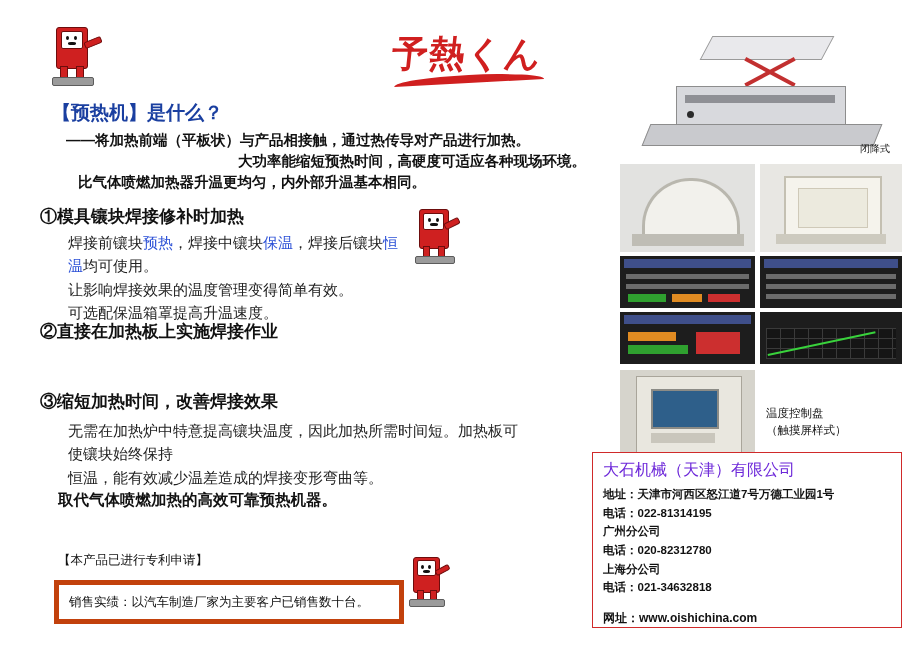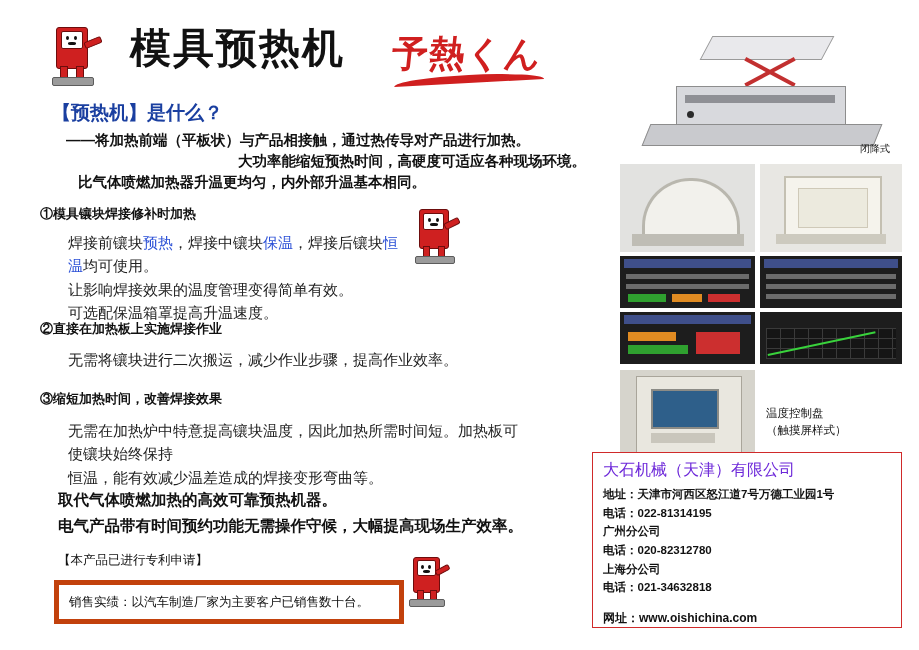"模具预热机" div { html: <div>模具预热机</div> -> none }
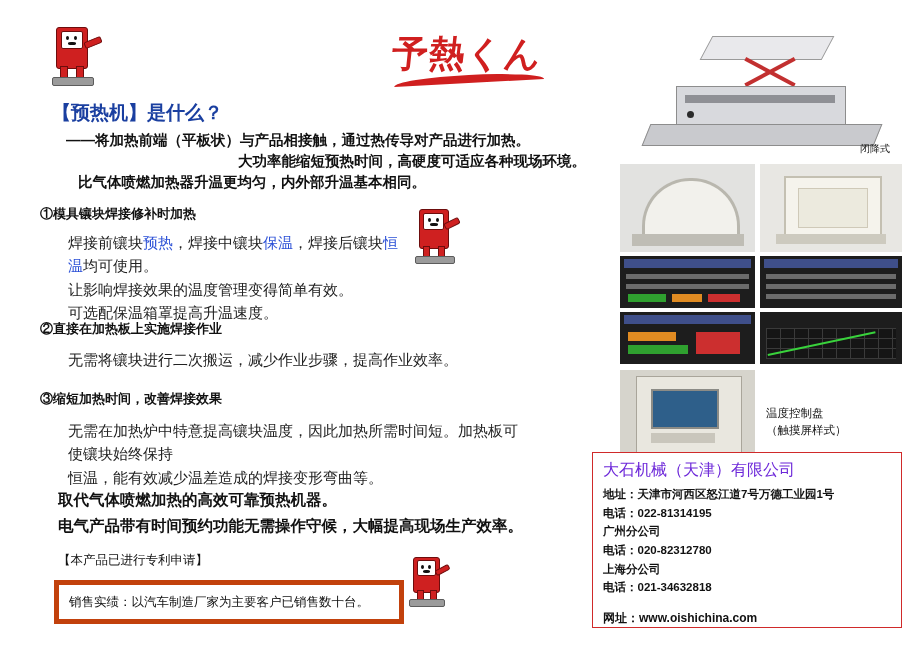"①模具镶块焊接修补时加热" .item-head { font-size: 13px -> 17px }
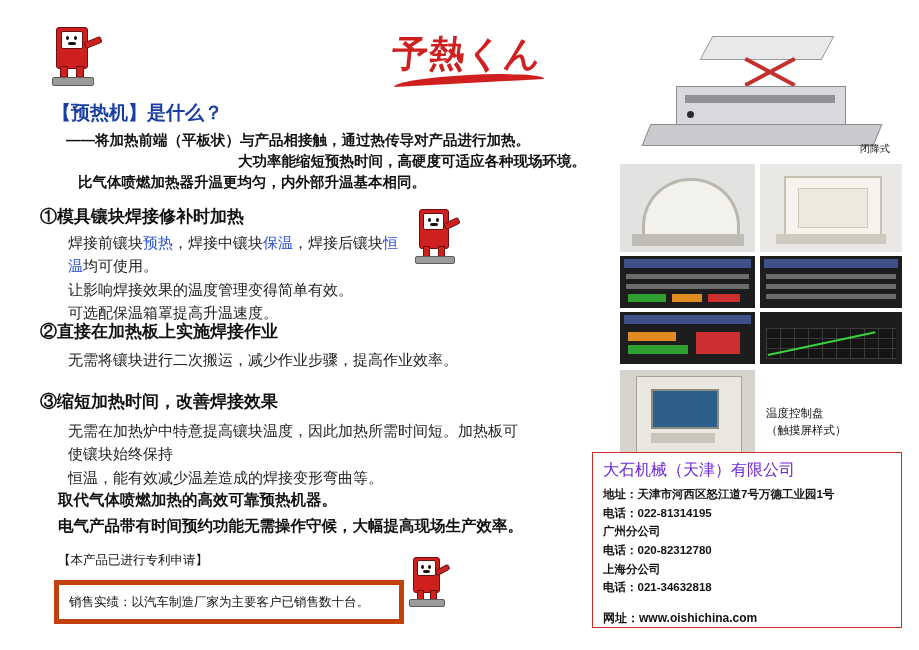"无需将镶块进行二次搬运，减少作业步骤，提高作业效率。" div.item-body { html: <div> <div>无需将镶块进行二次搬运，减少作业步骤，提高作业效率。</div> </div> -> none }
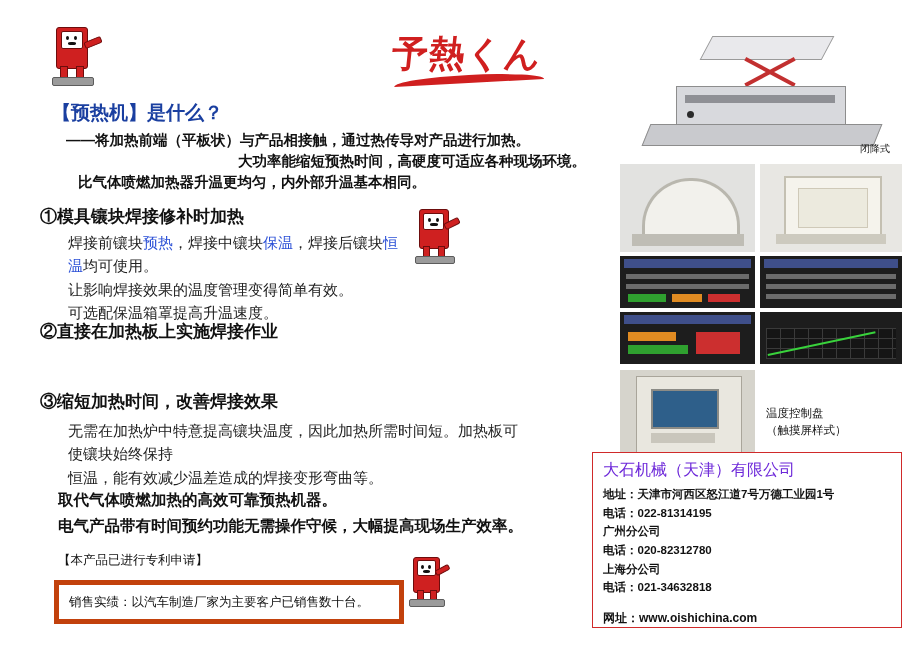"电气产品带有时间预约功能无需操作守候，大幅提高现场生产效率。" div { html: <div>电气产品带有时间预约功能无需操作守候，大幅提高现场生产效率。</div> -> none }
